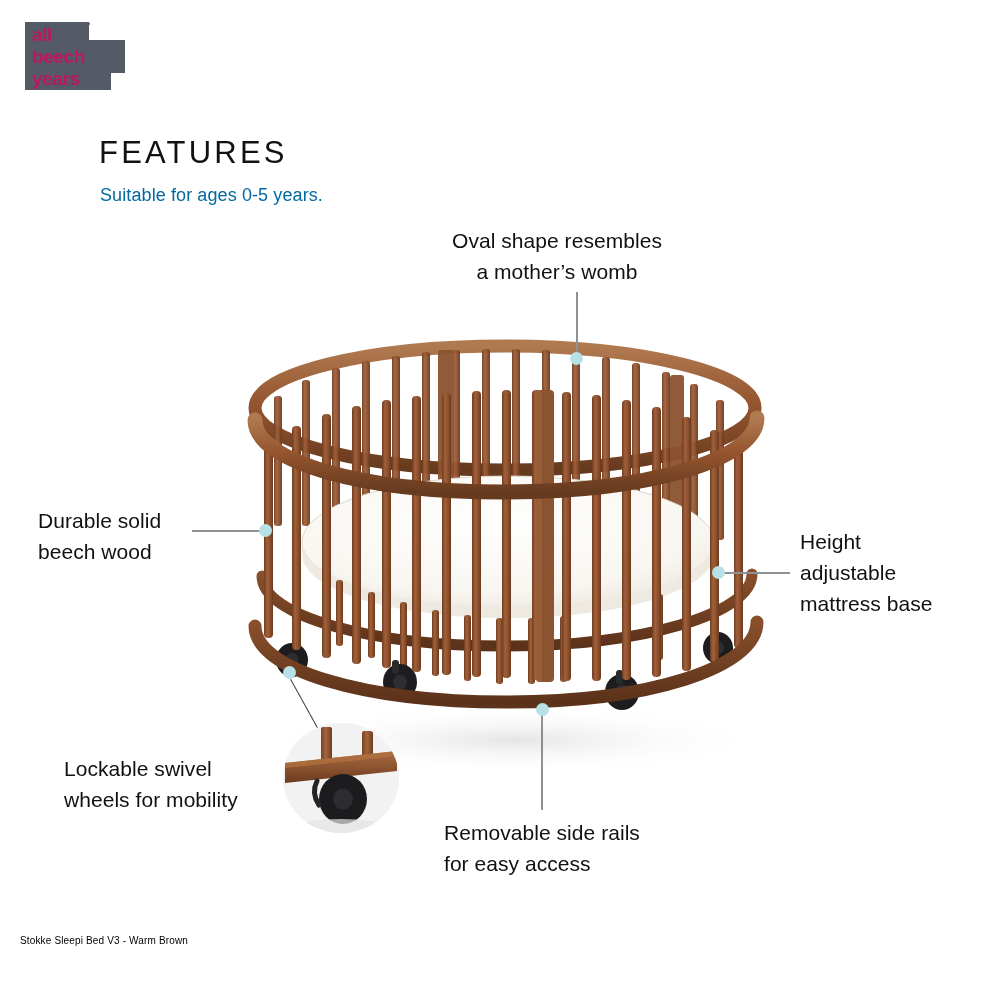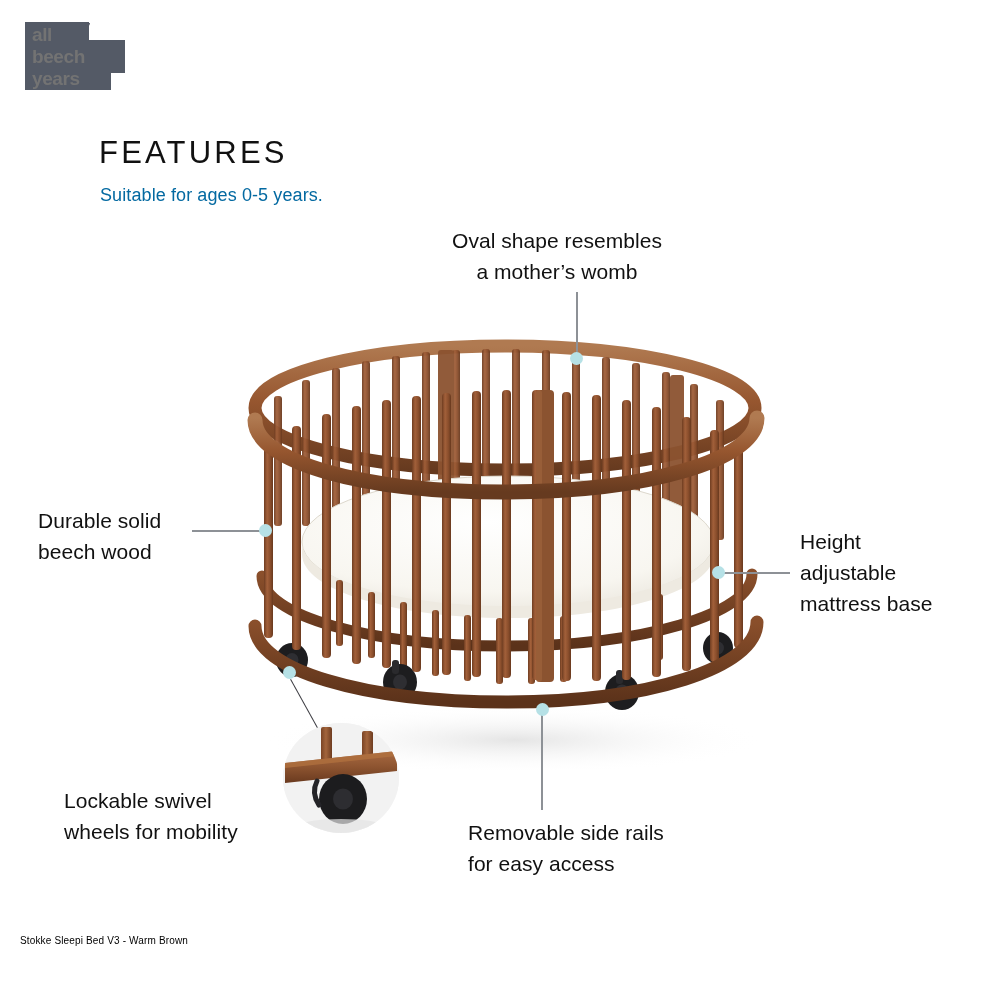"all" .logo-text { color: #737373 -> #be185d }
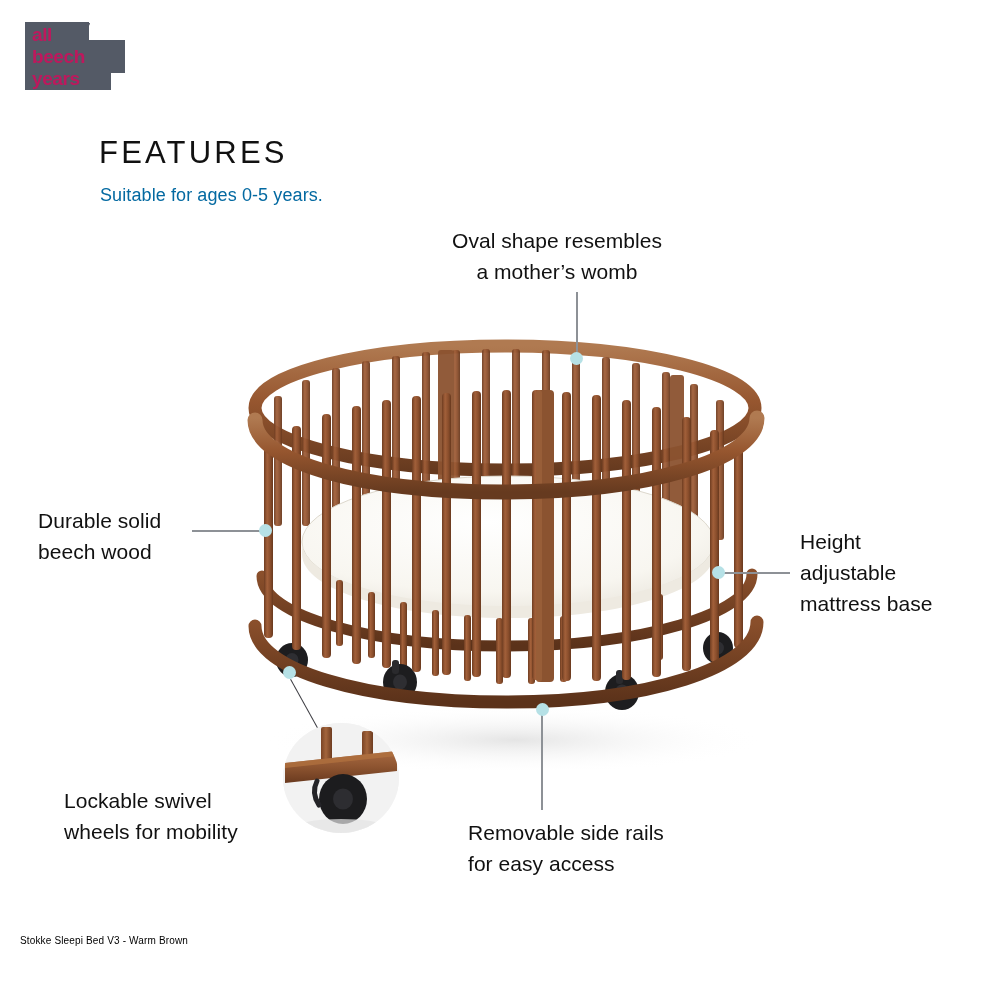"Lockable swivel" .c-wheels { margin-top: 32px -> none }
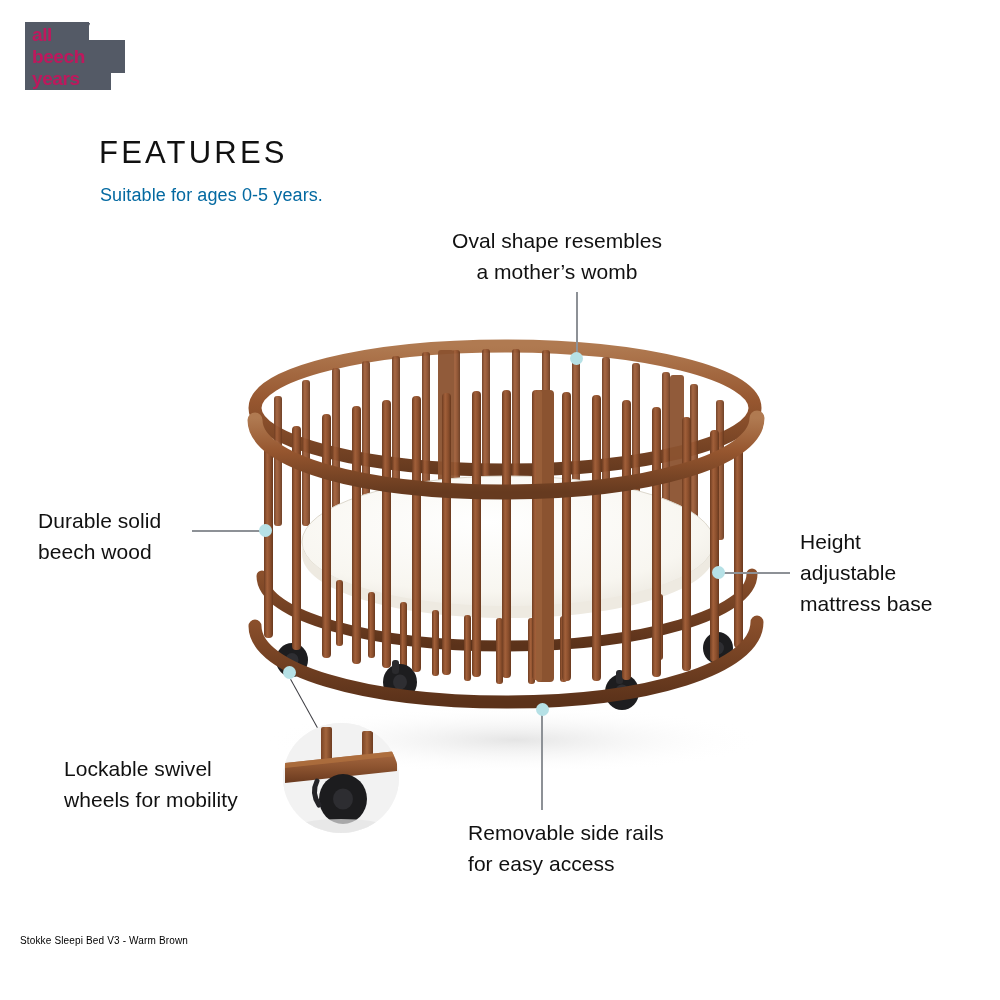"Removable side rails" .c-rails { margin-left: 24px -> none }
